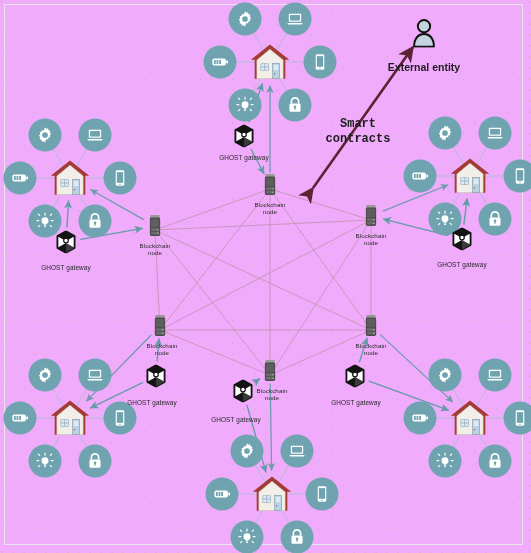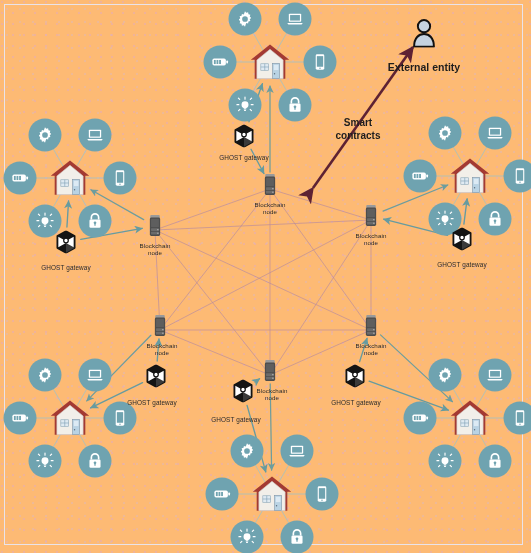"External entity" #stage { background: #fdba74 -> #f0abfc }
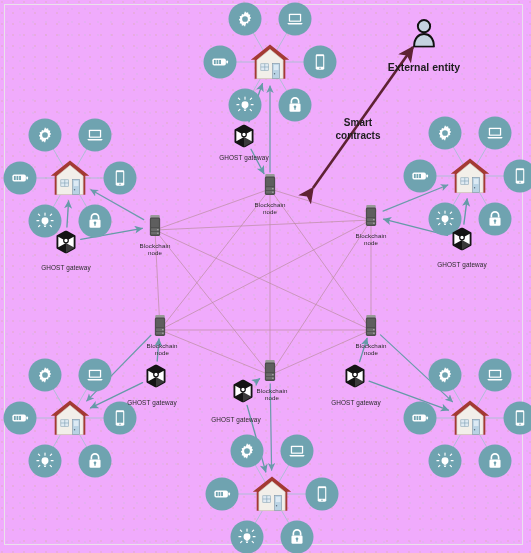"Smart" .lbl-sc { font-family: none -> Liberation Mono, monospace; font-size: 10px -> 12px }
